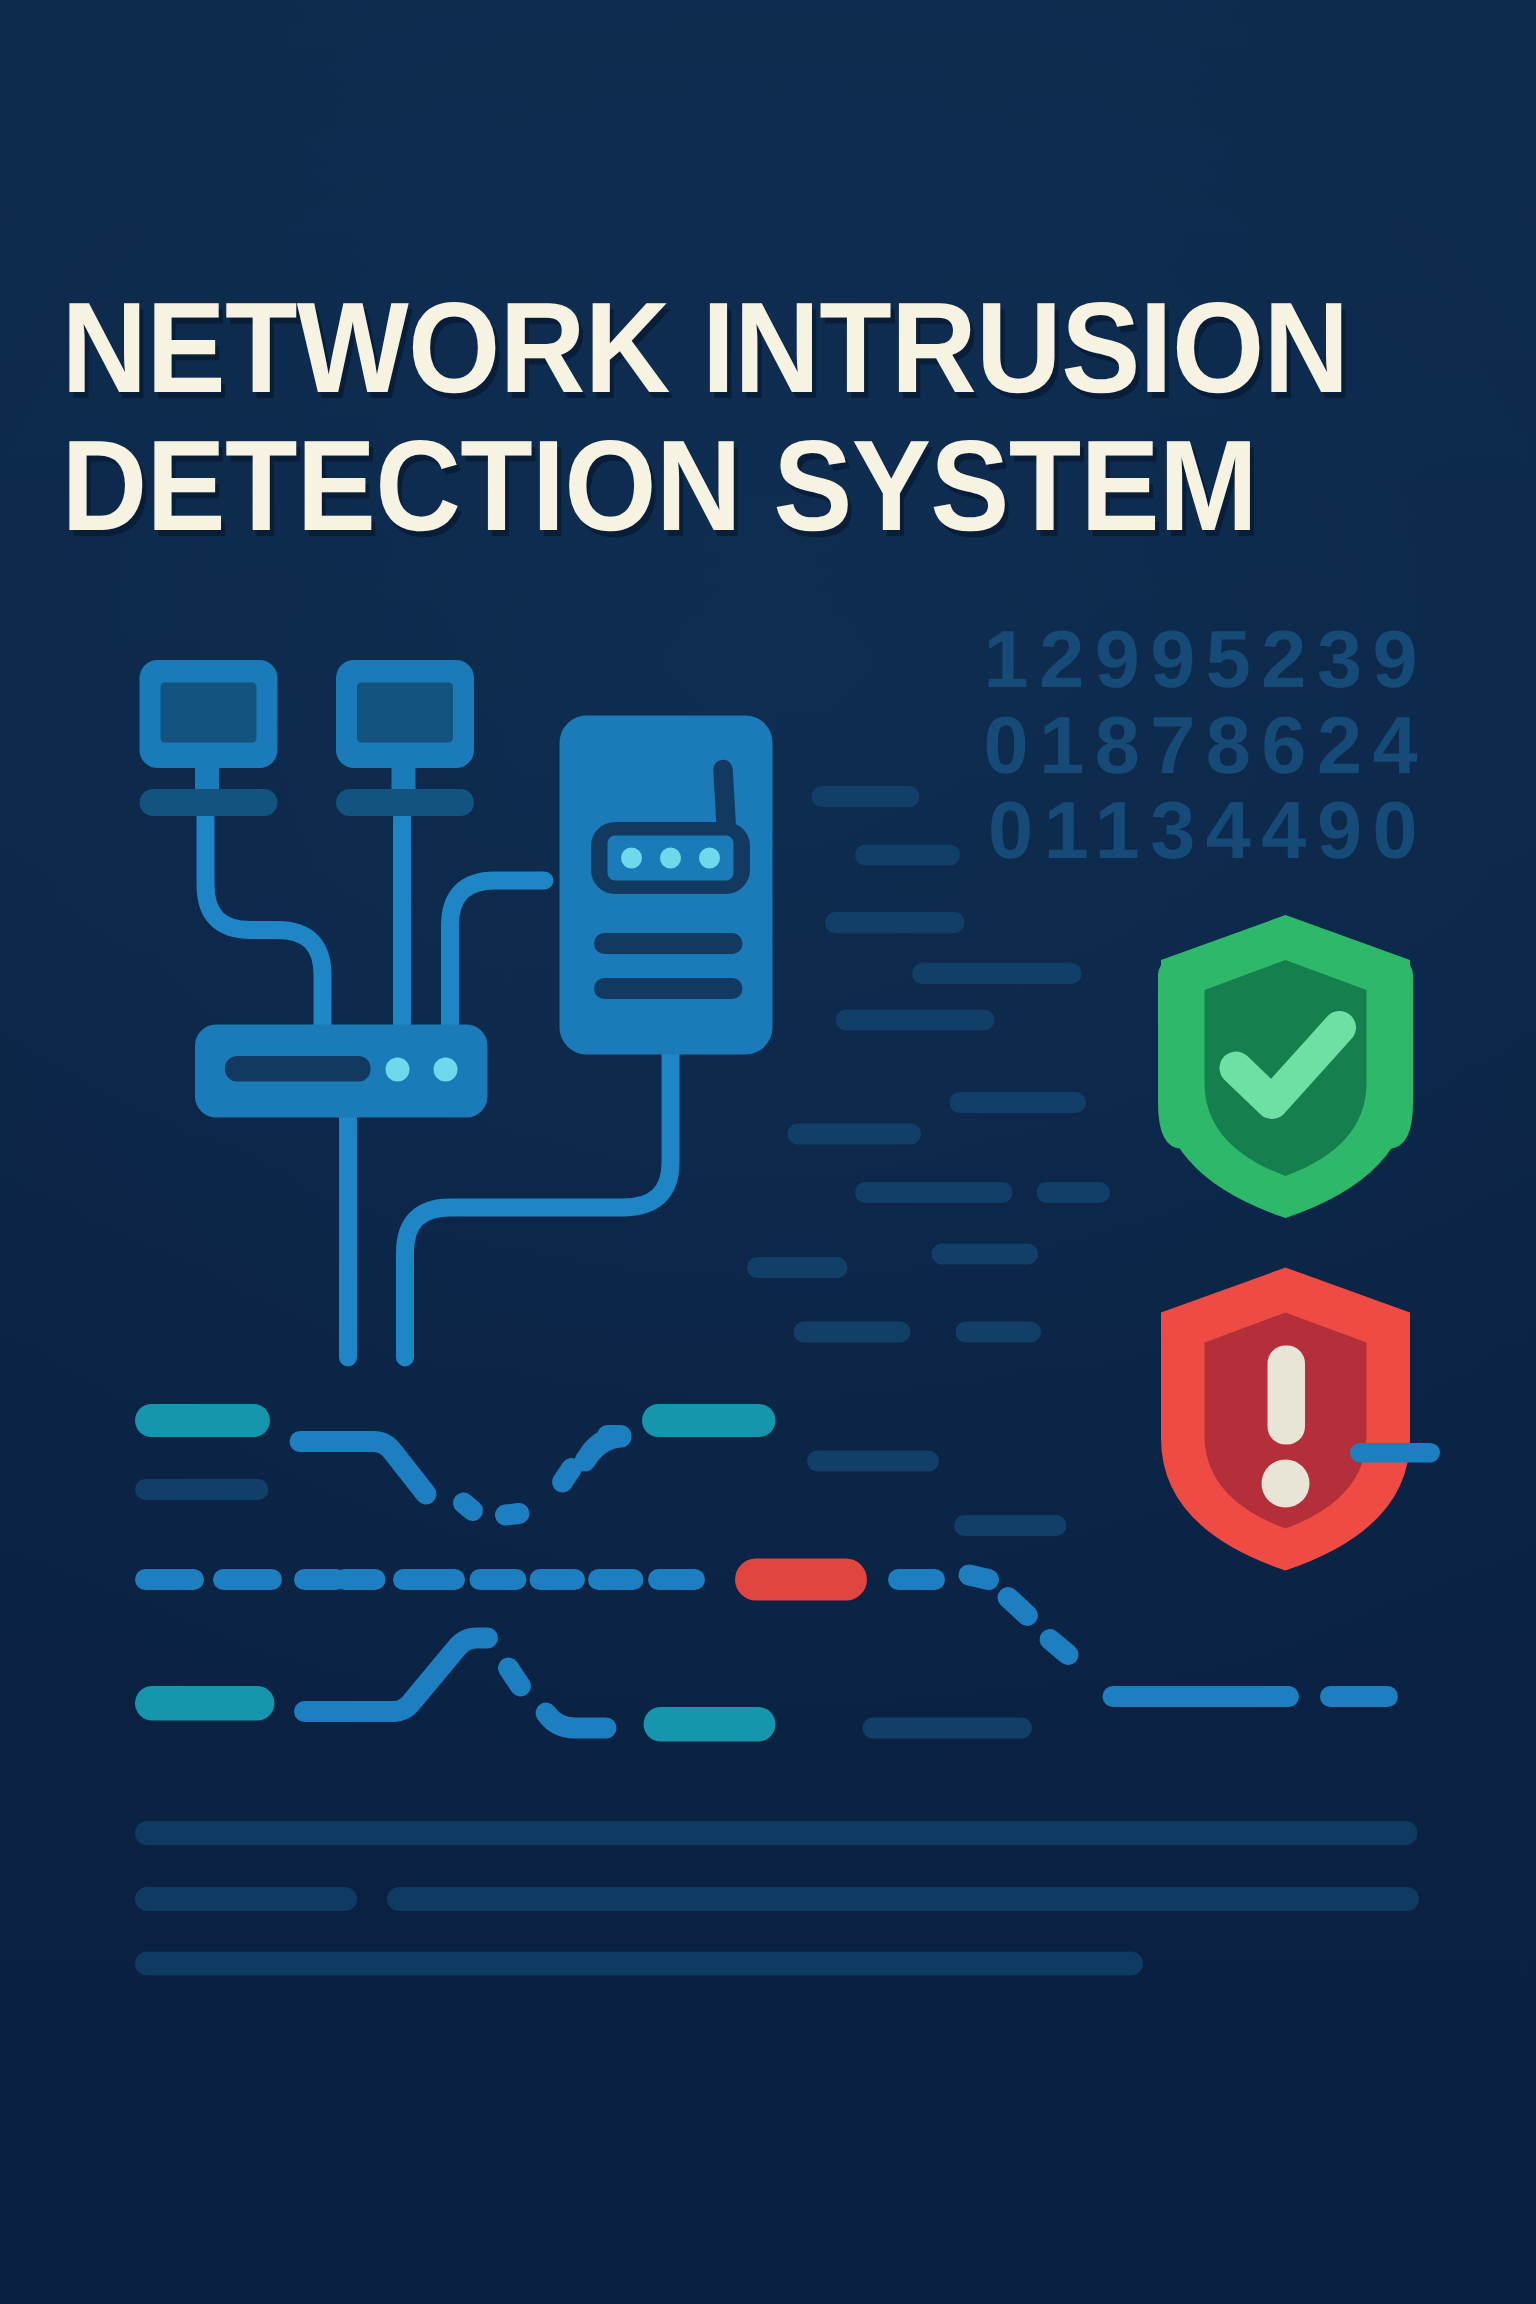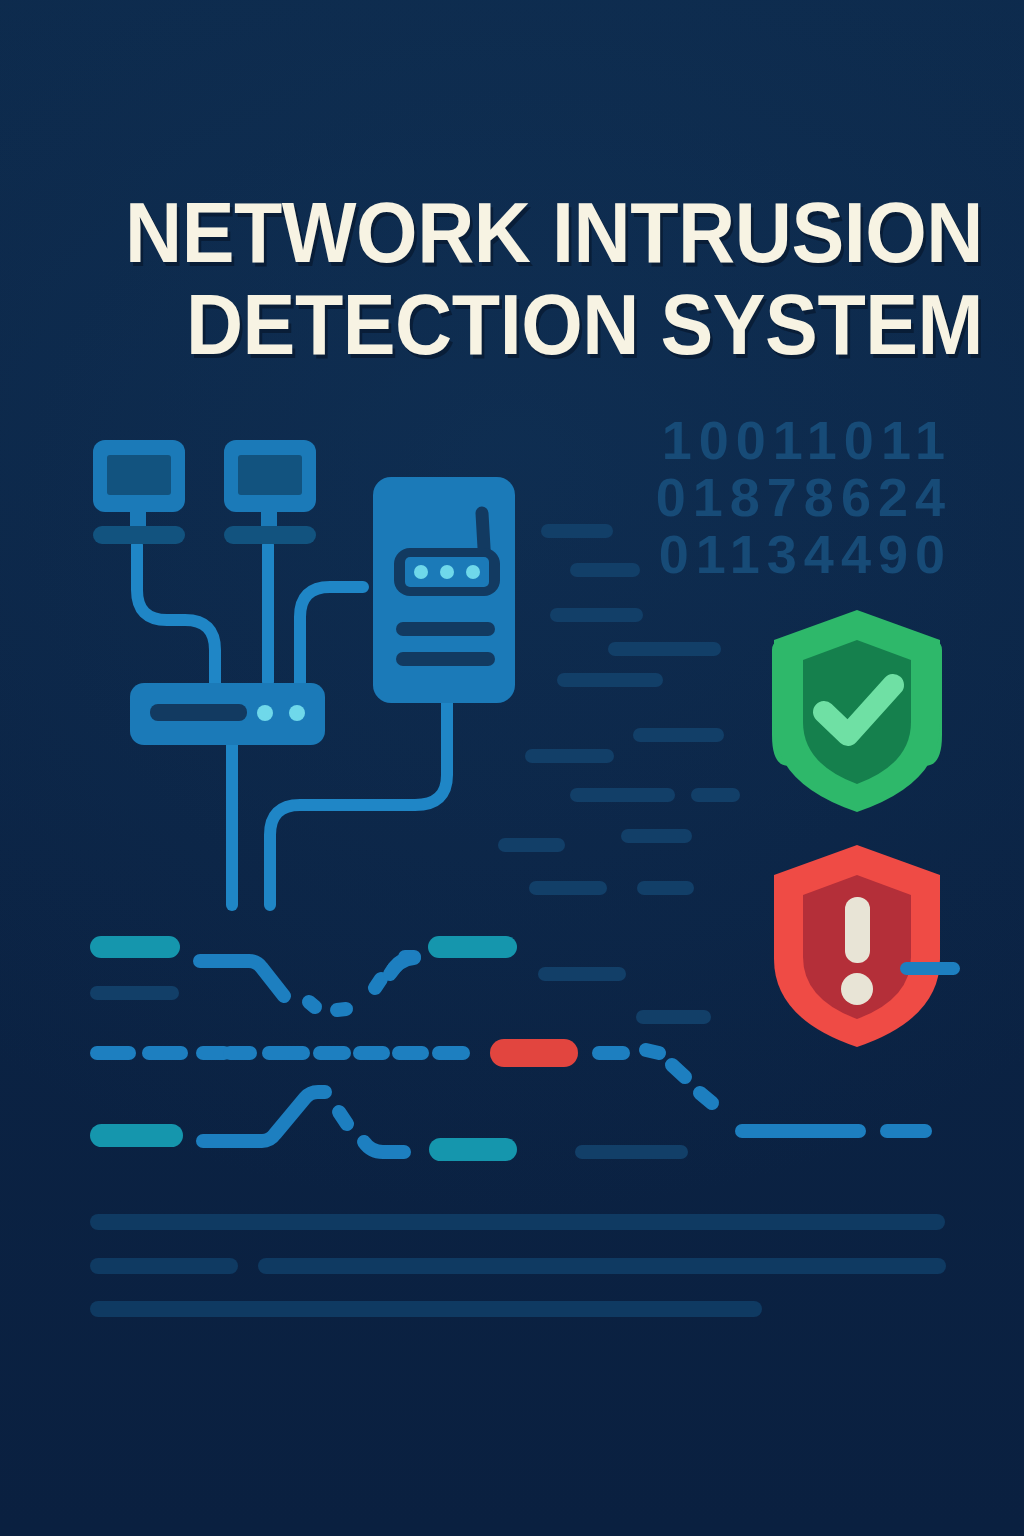"NETWORK INTRUSION" .title-block { text-align: right -> left }
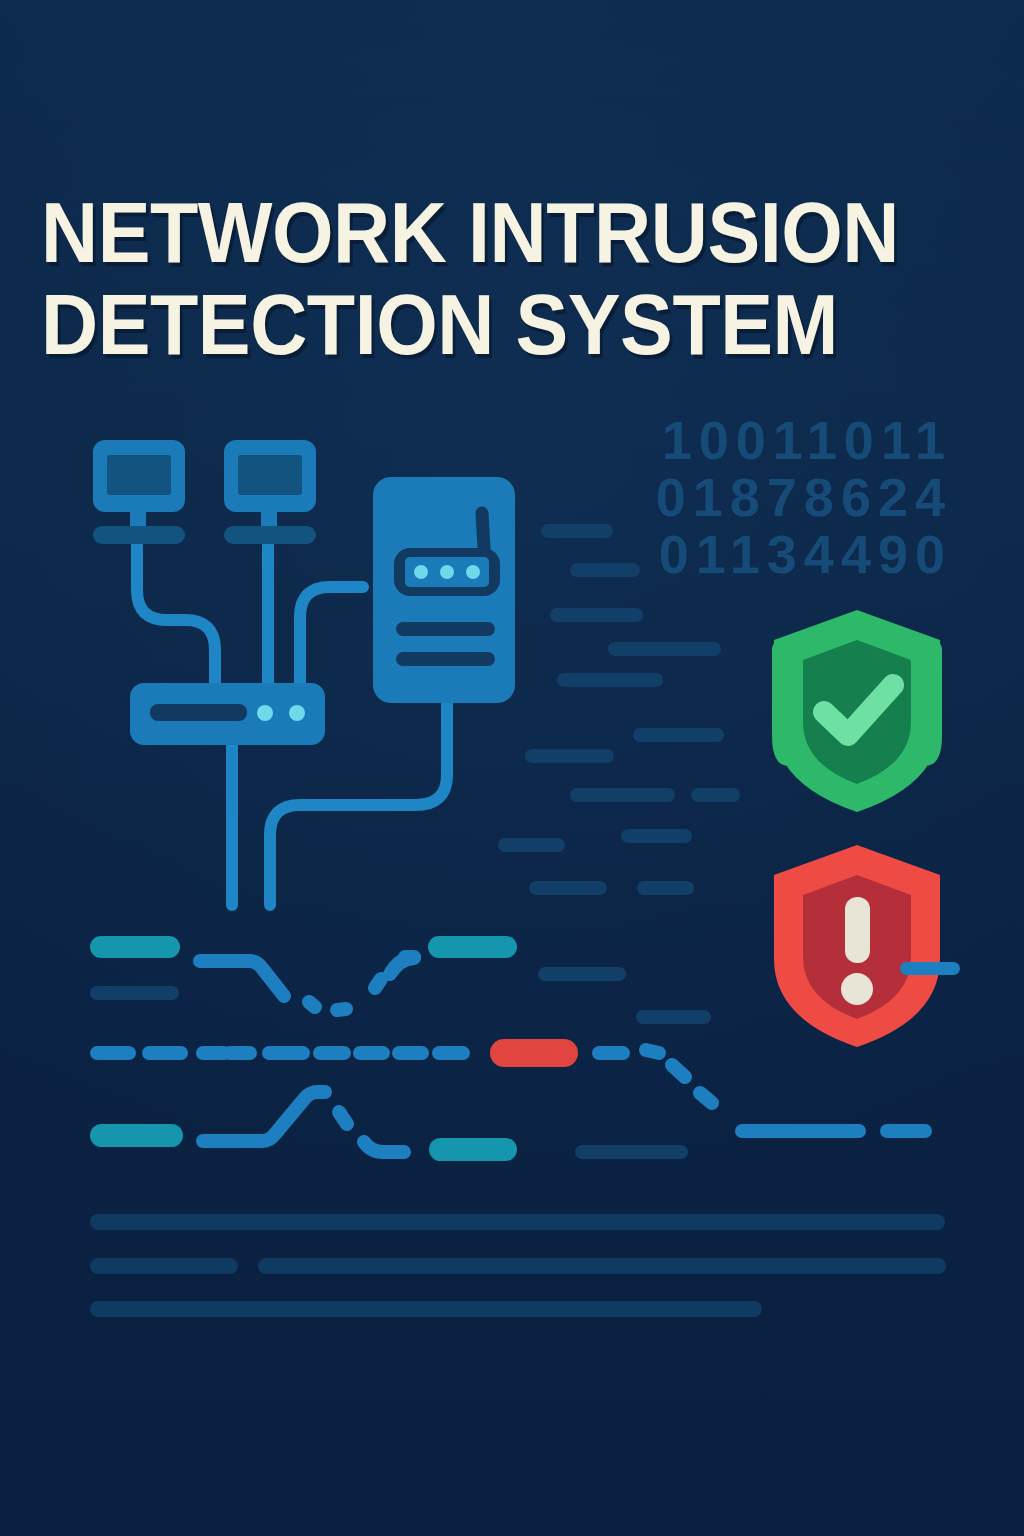"10011011" span.binary-row { text: 10011011 -> 12995239 }
